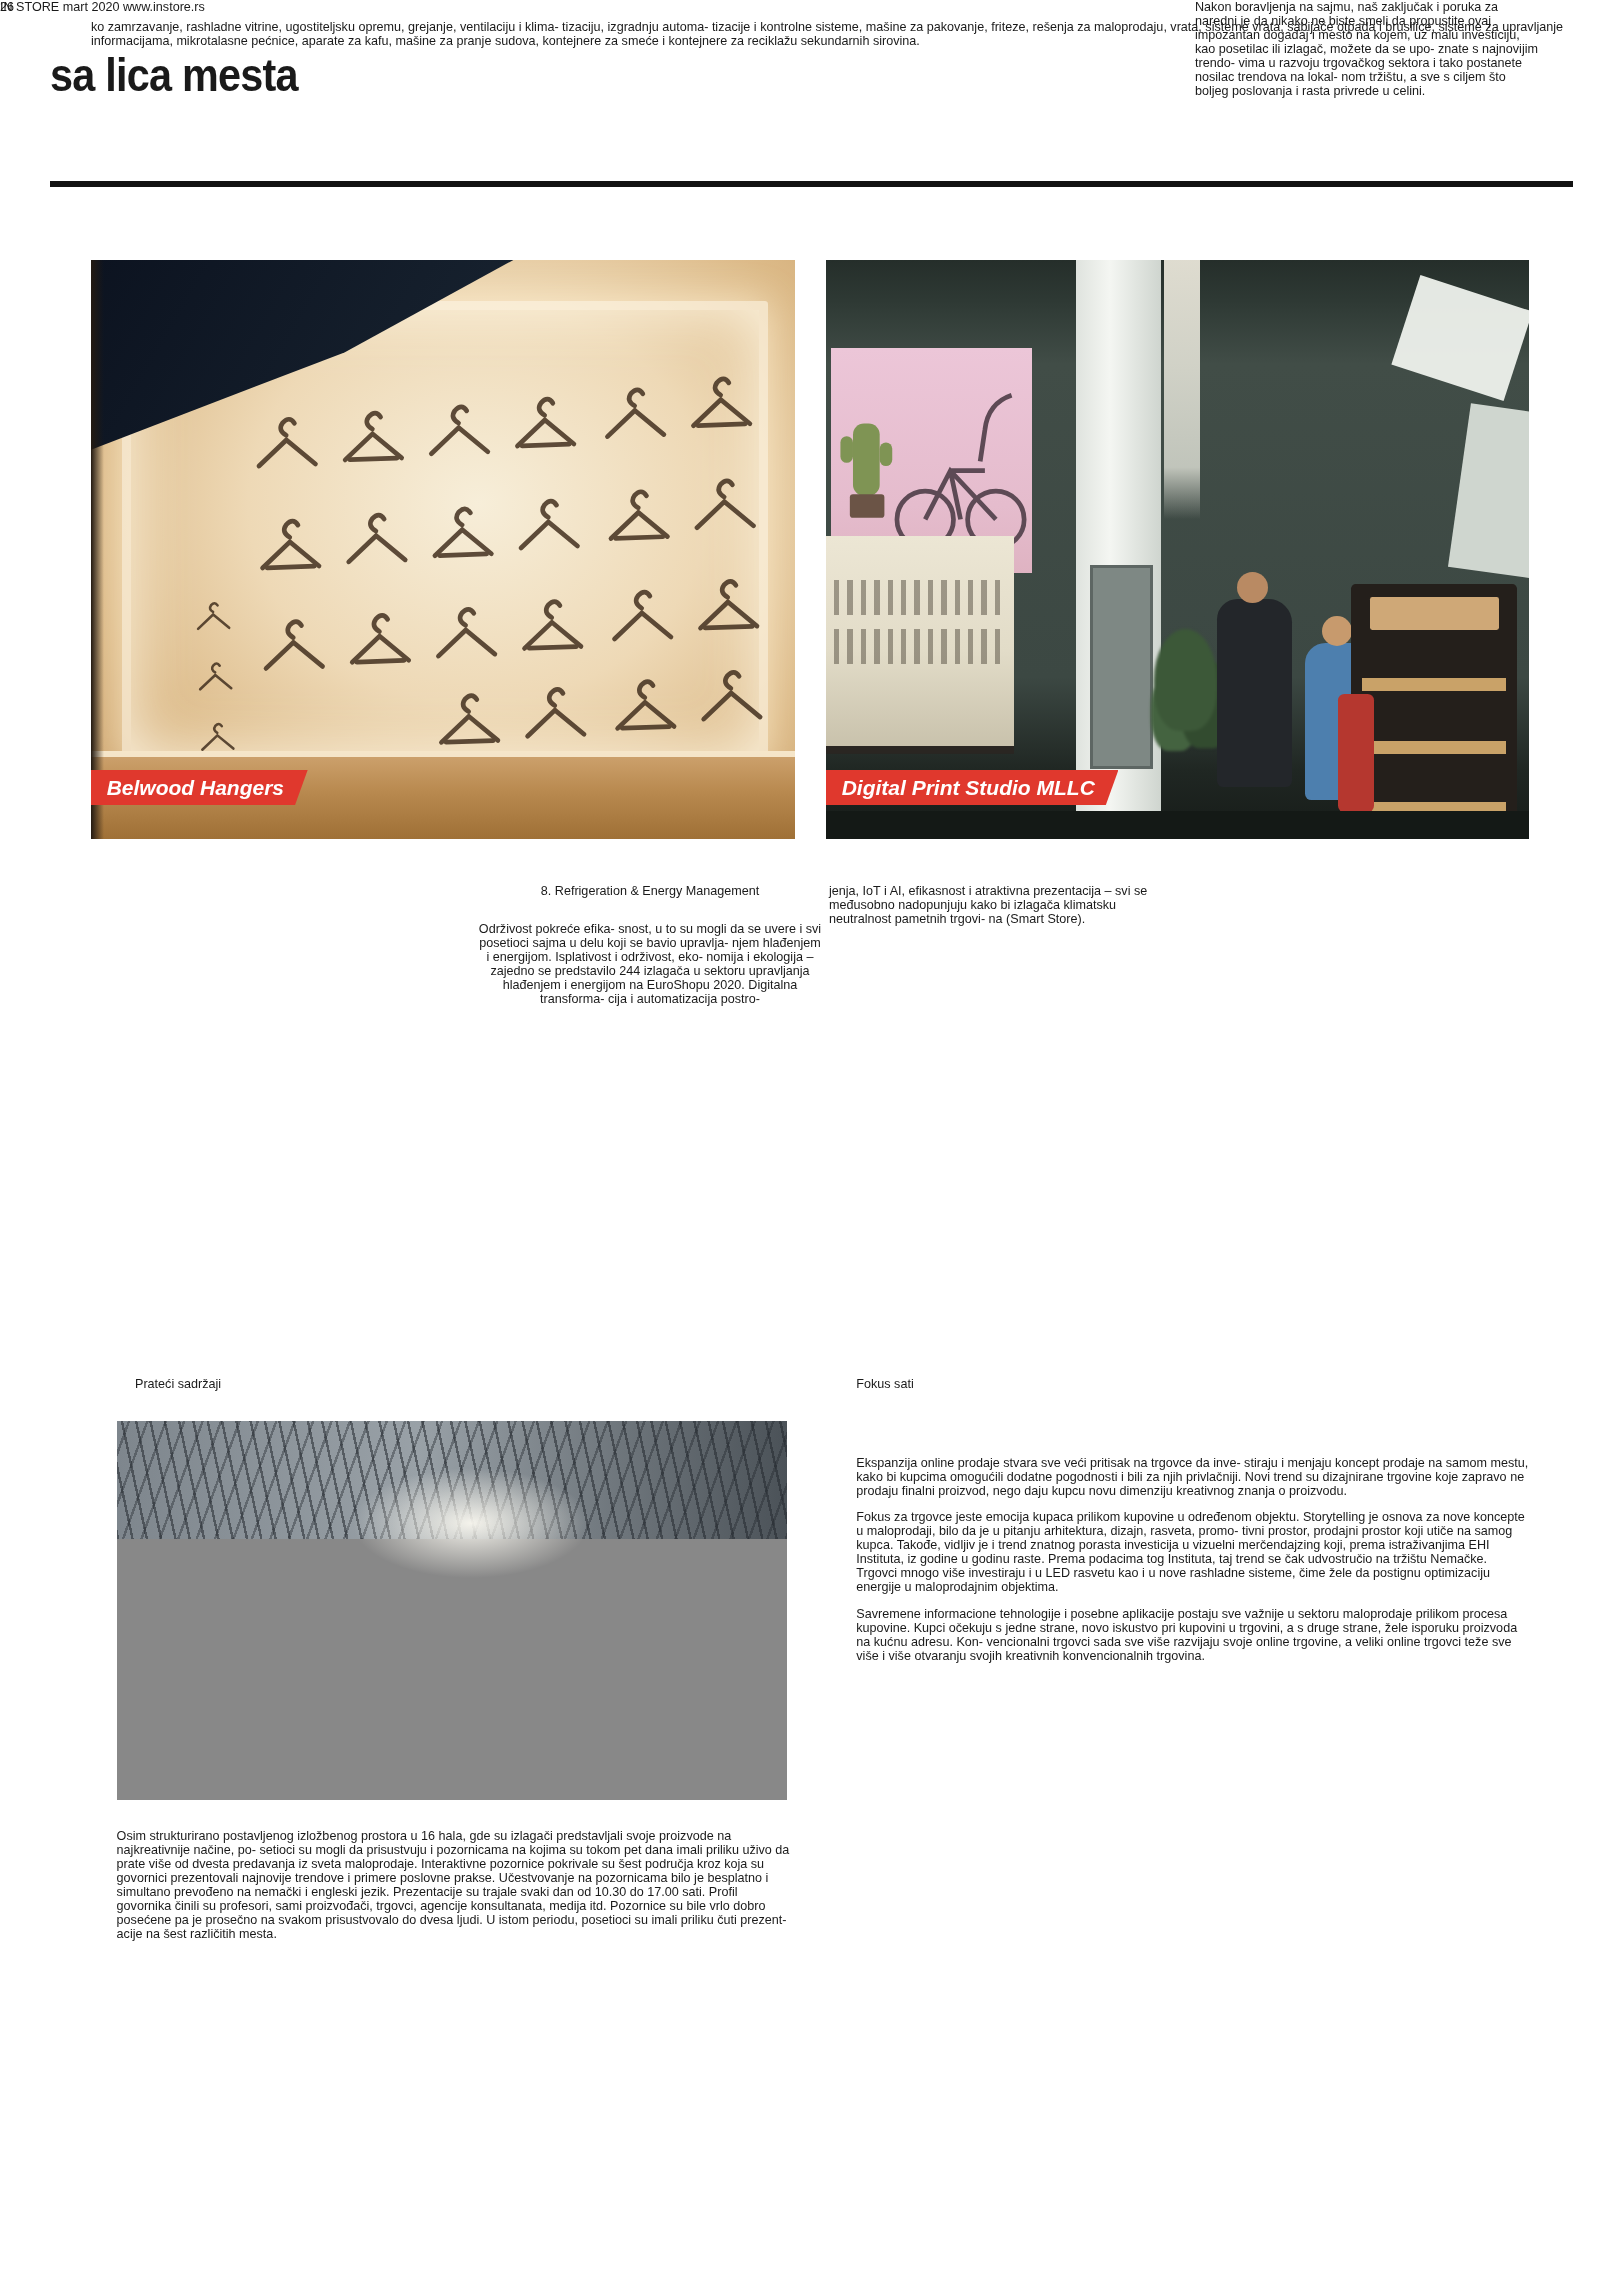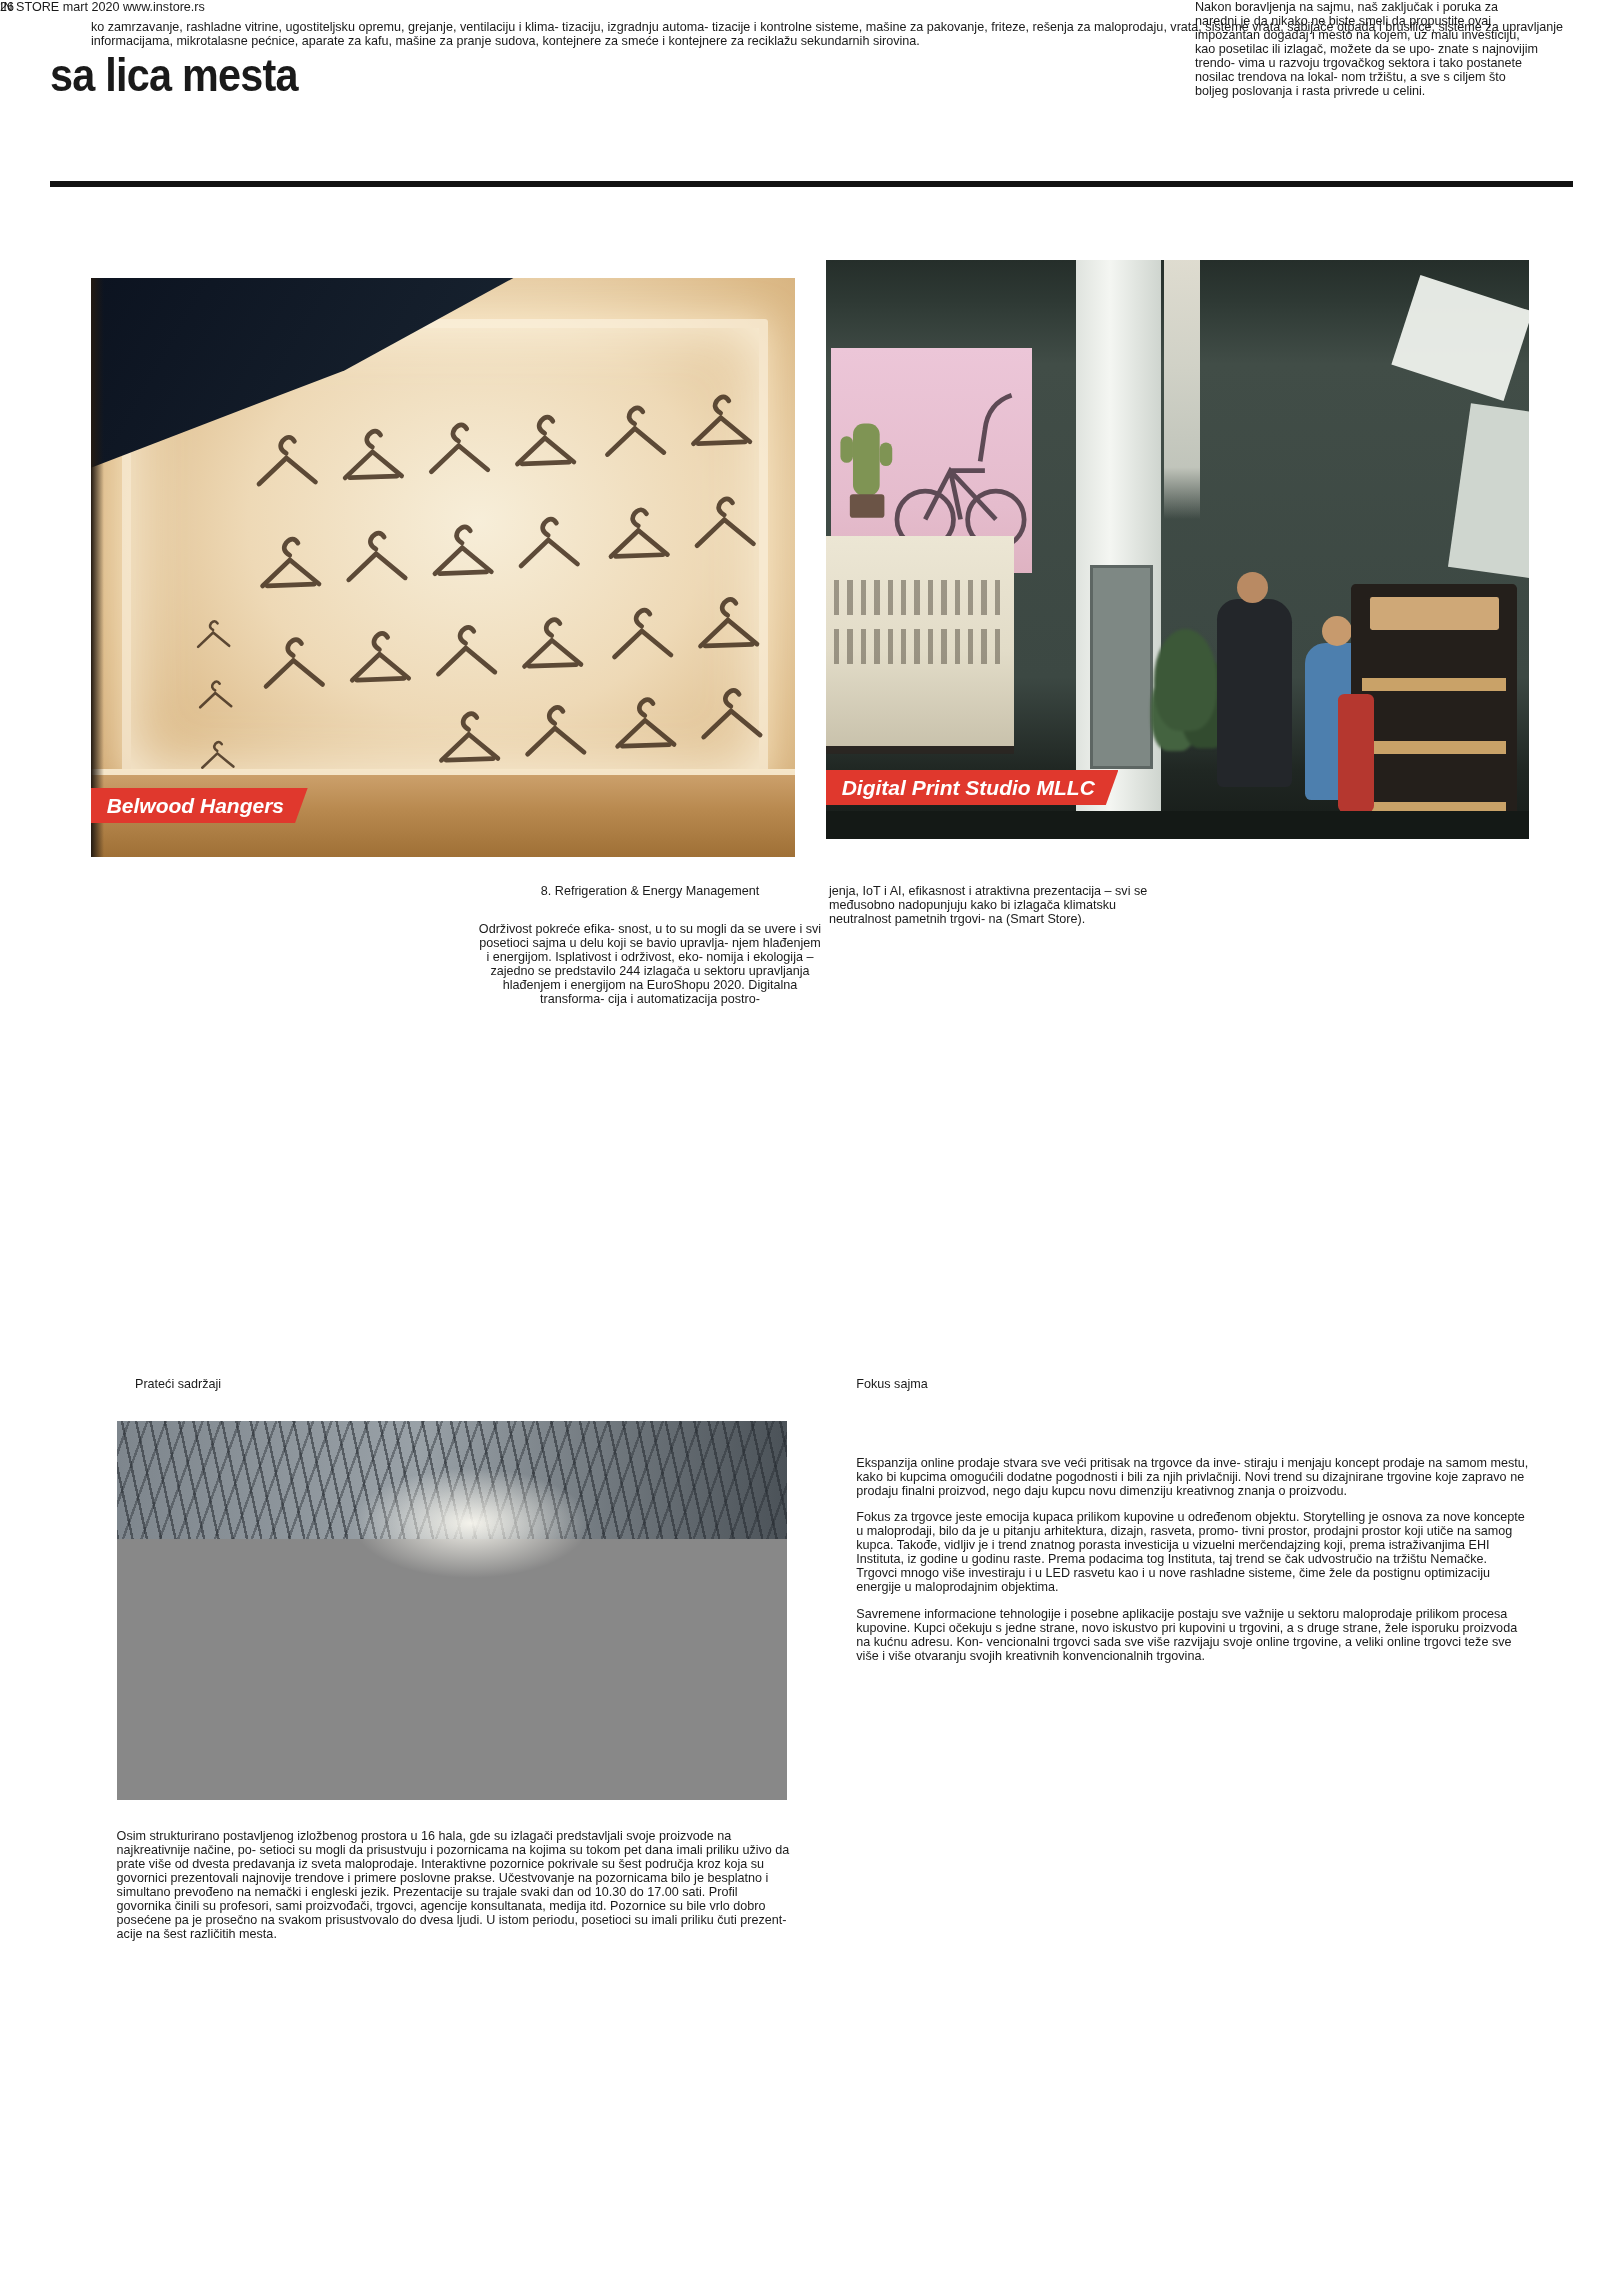"Belwood Hangers" div.abs { margin-top: 18px -> none }
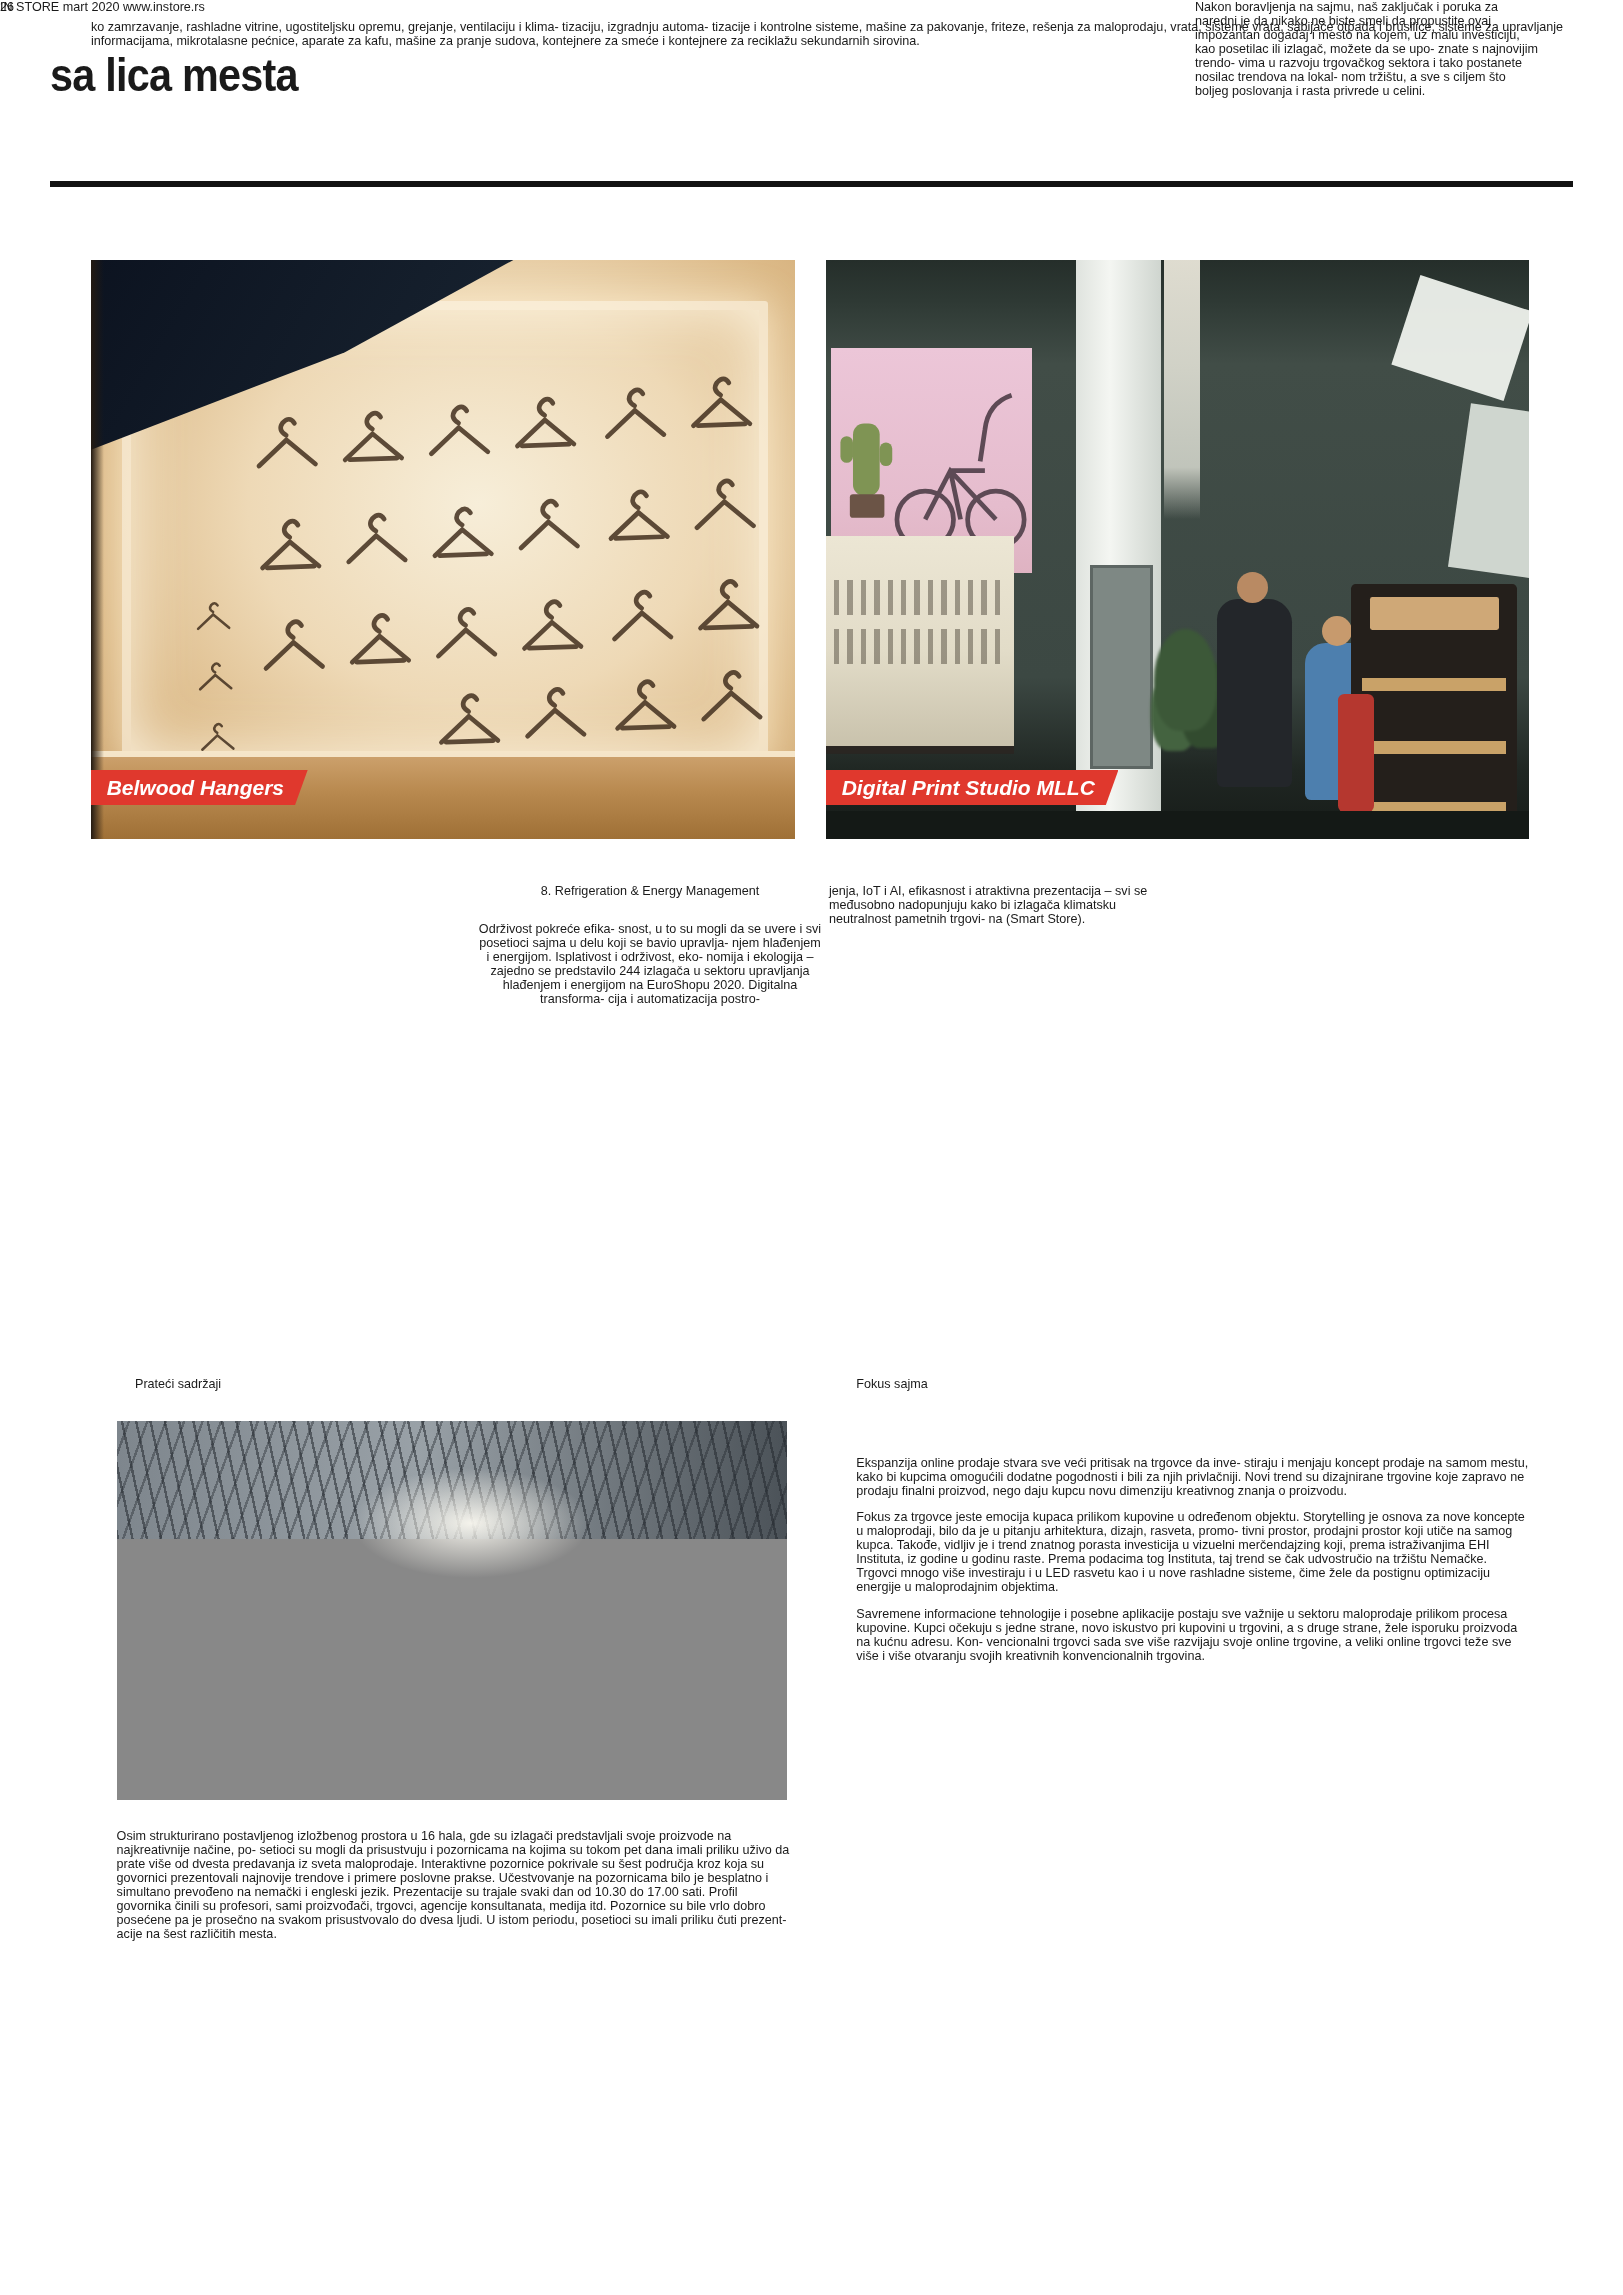"Fokus sajma" div.abs { text: sajma -> sati }
